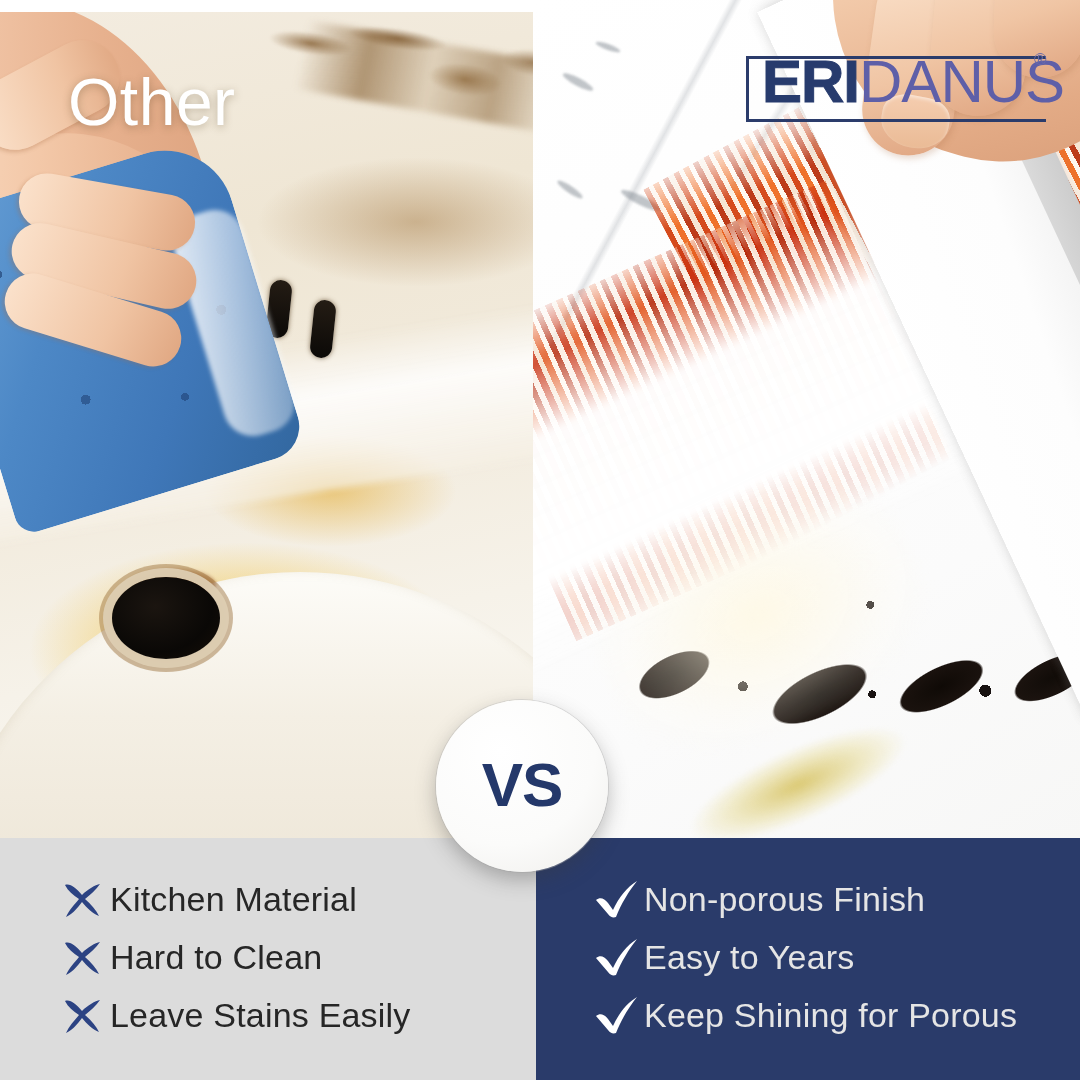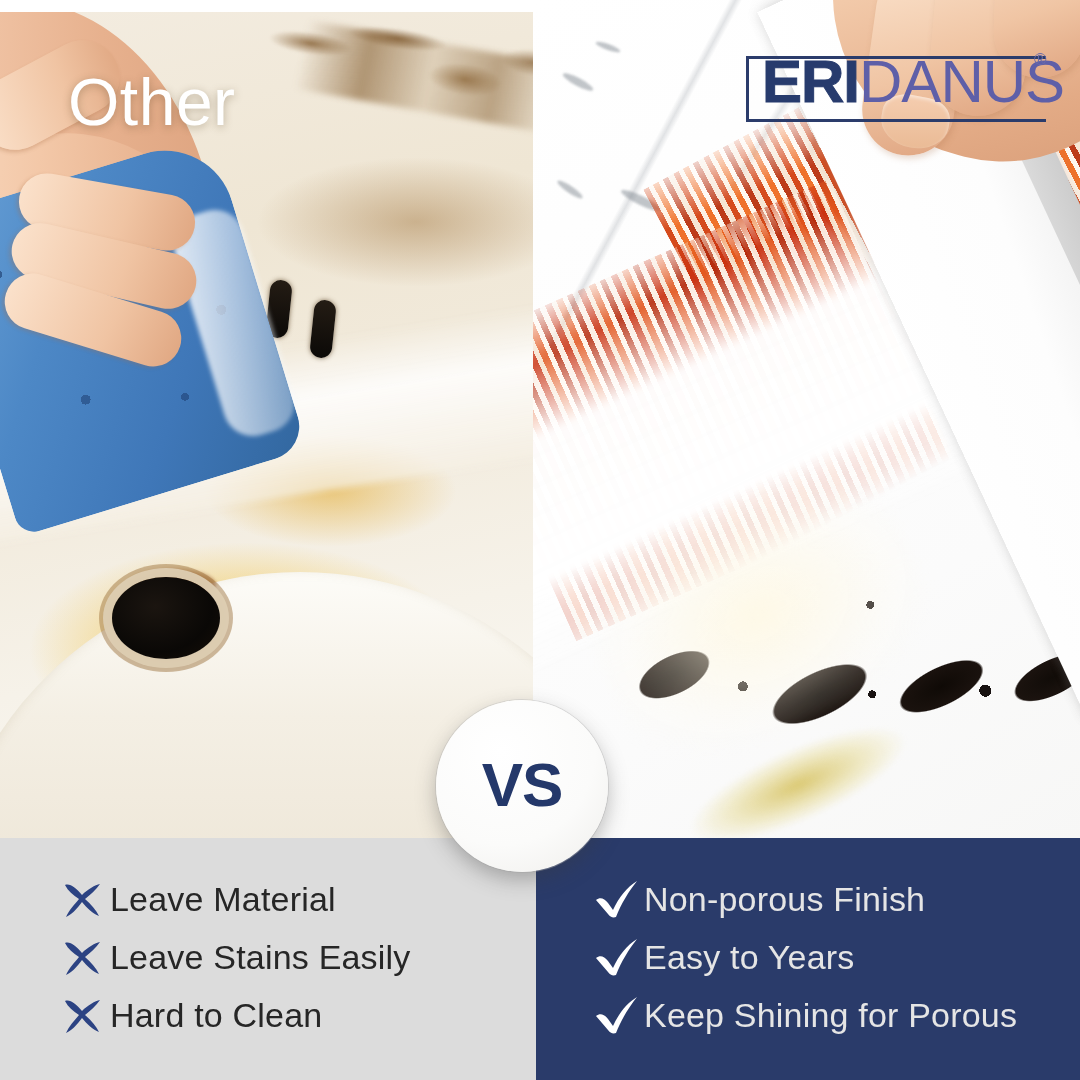"Leave Material" span.row-text { text: Leave -> Kitchen }
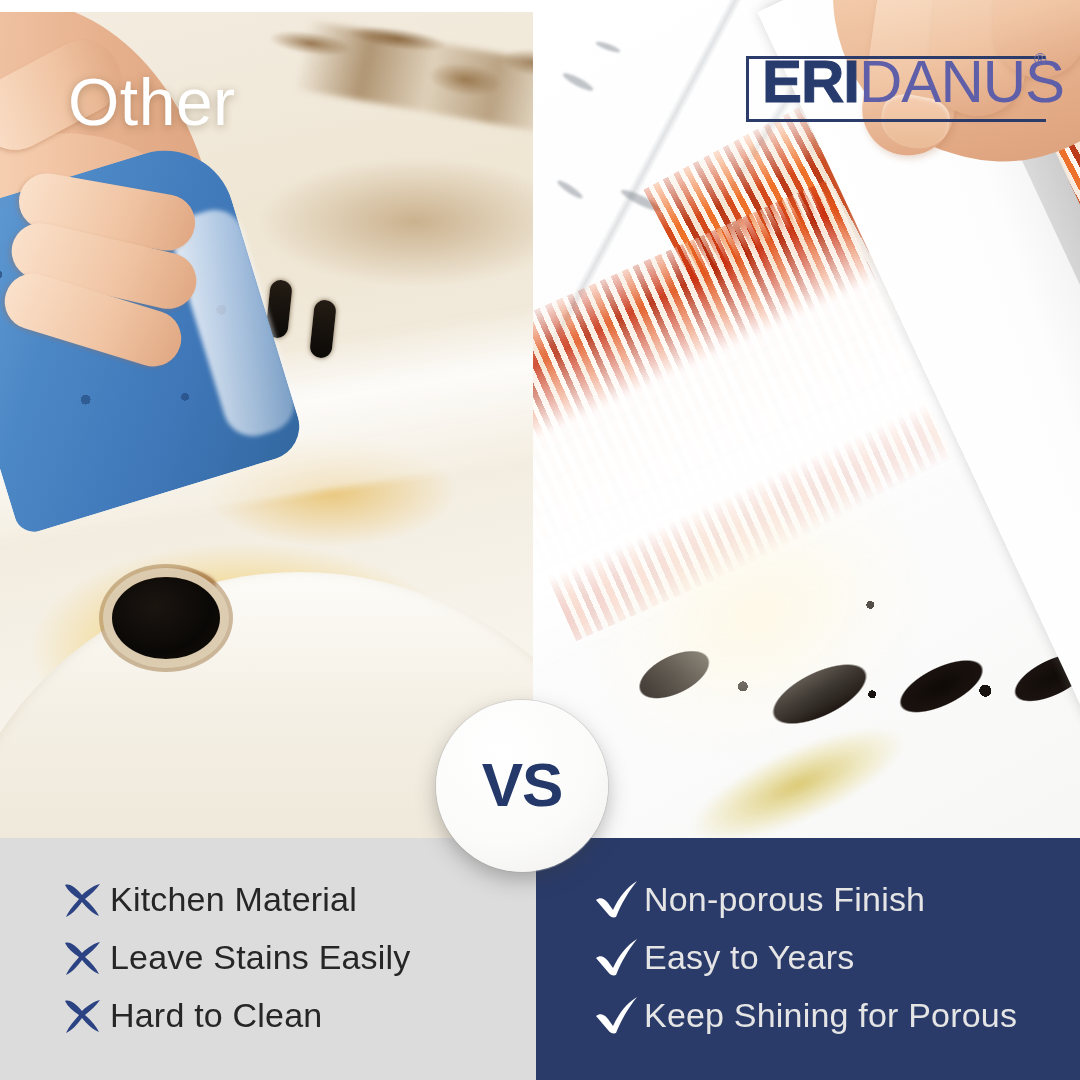"Leave Stains Easily" div.row { order: before "Hard to Clean" -> after "Hard to Clean" }
